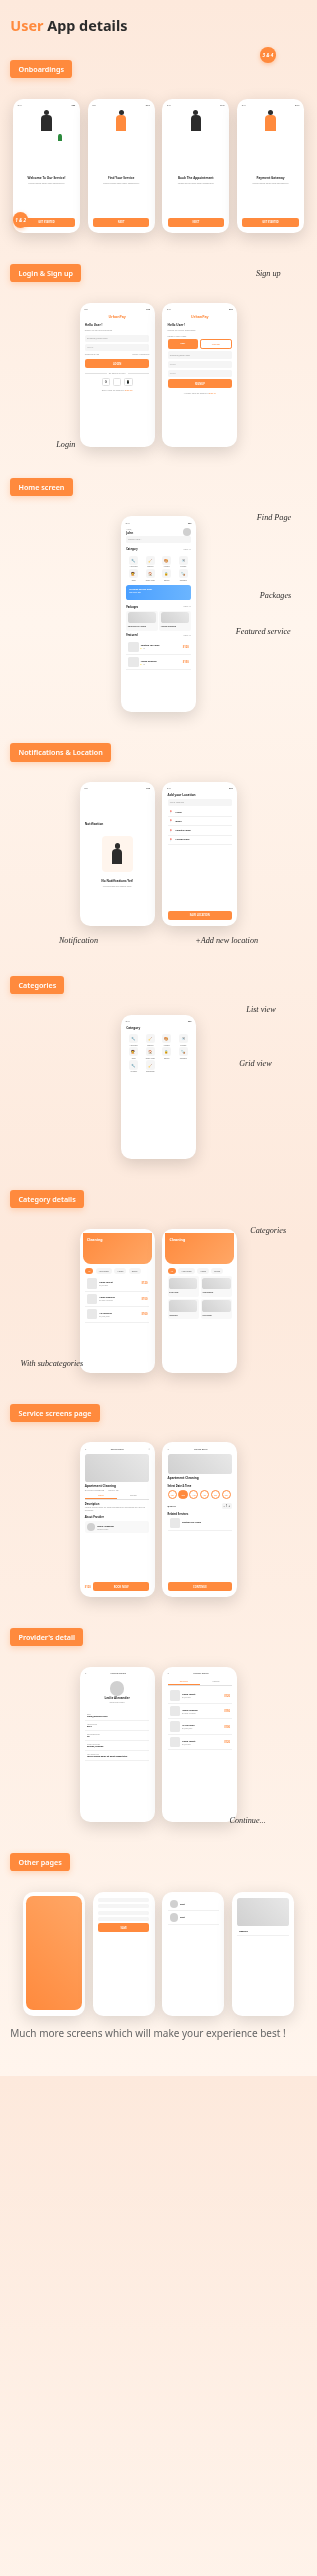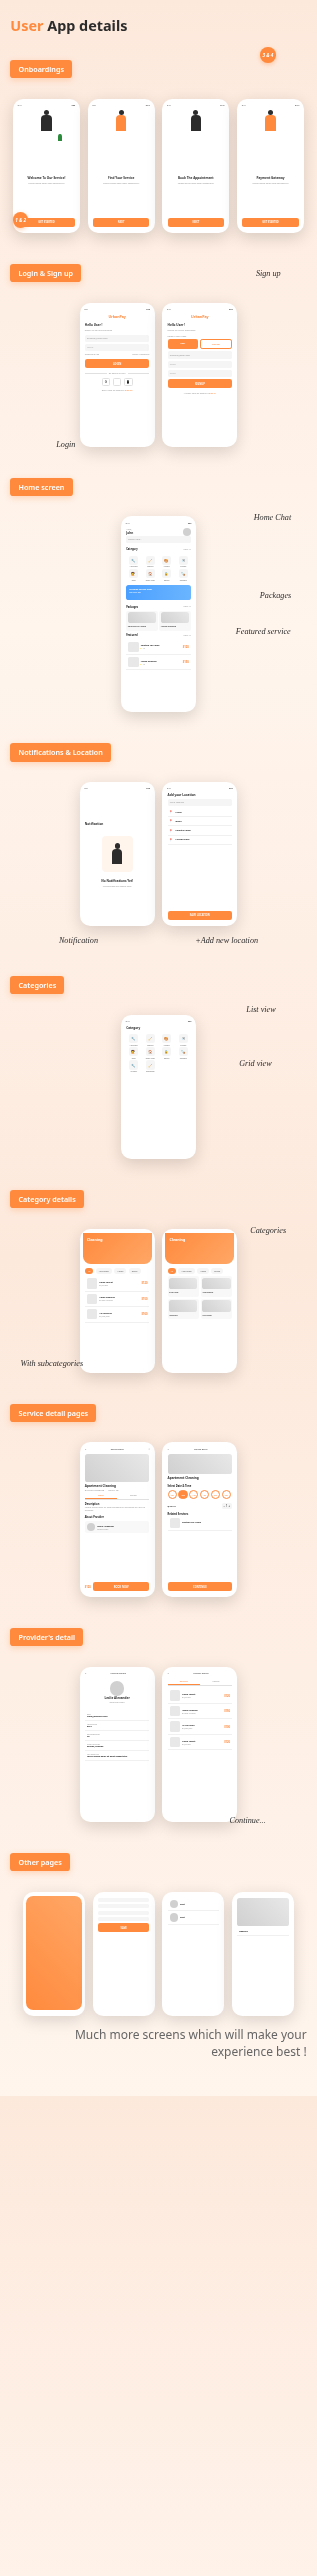"Home Chat" span.hand-label { text: Home Chat -> Find Page }
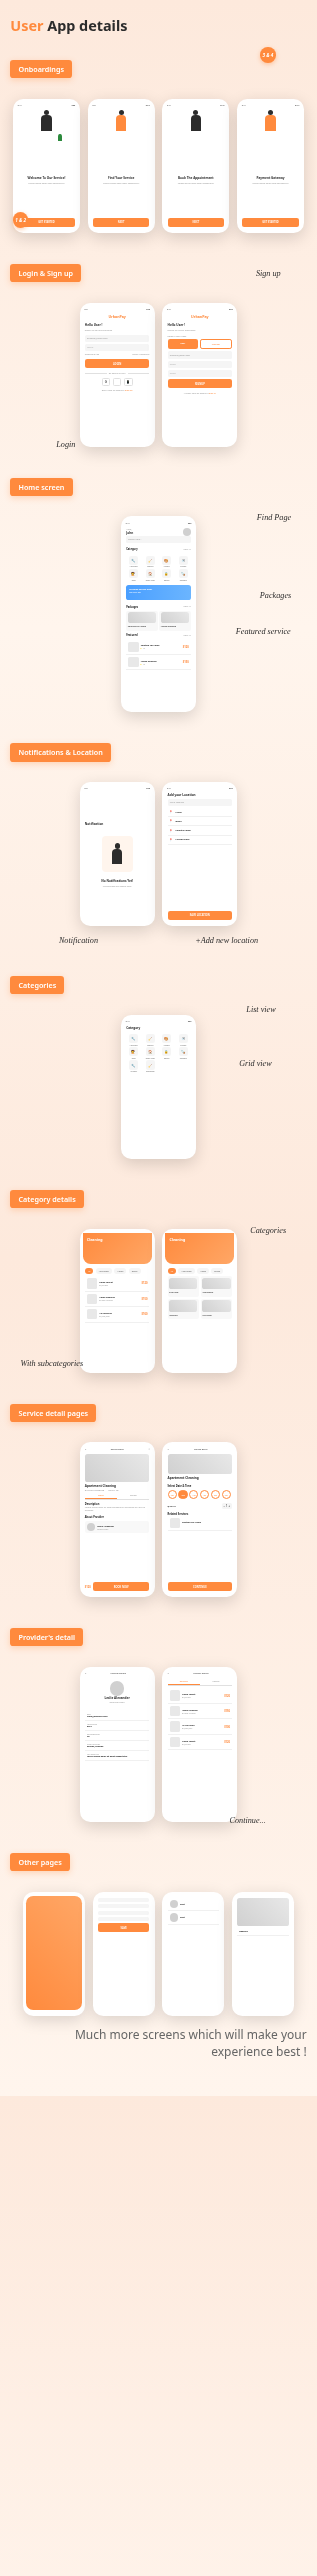"Service detail pages" div.section-badge { text: detail pages -> screens page }
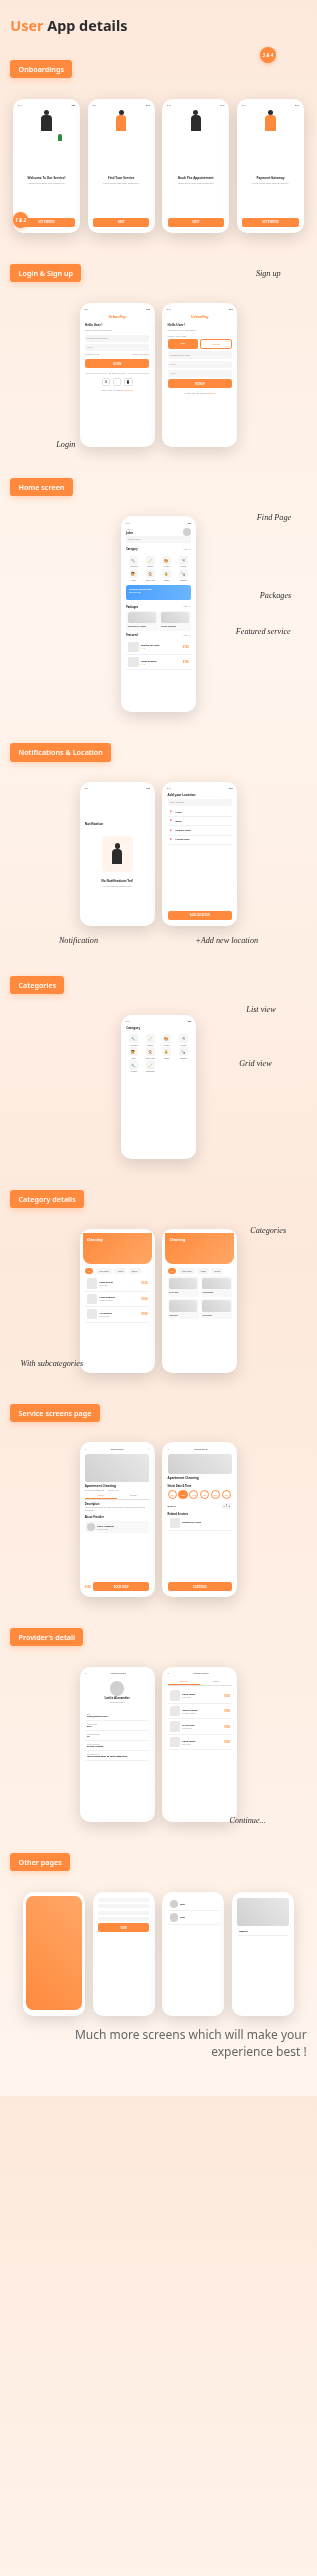"Much more screens which will" .footer-text { font-size: 12px -> 10px; text-align: right -> left }
